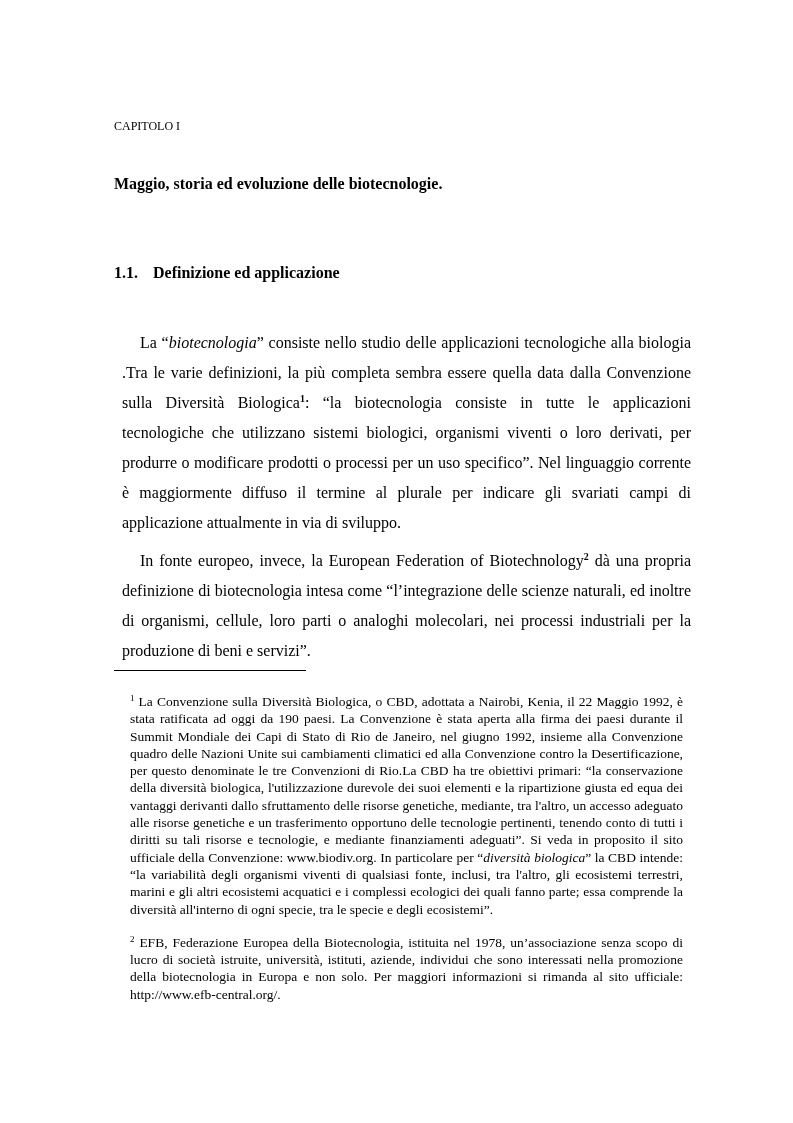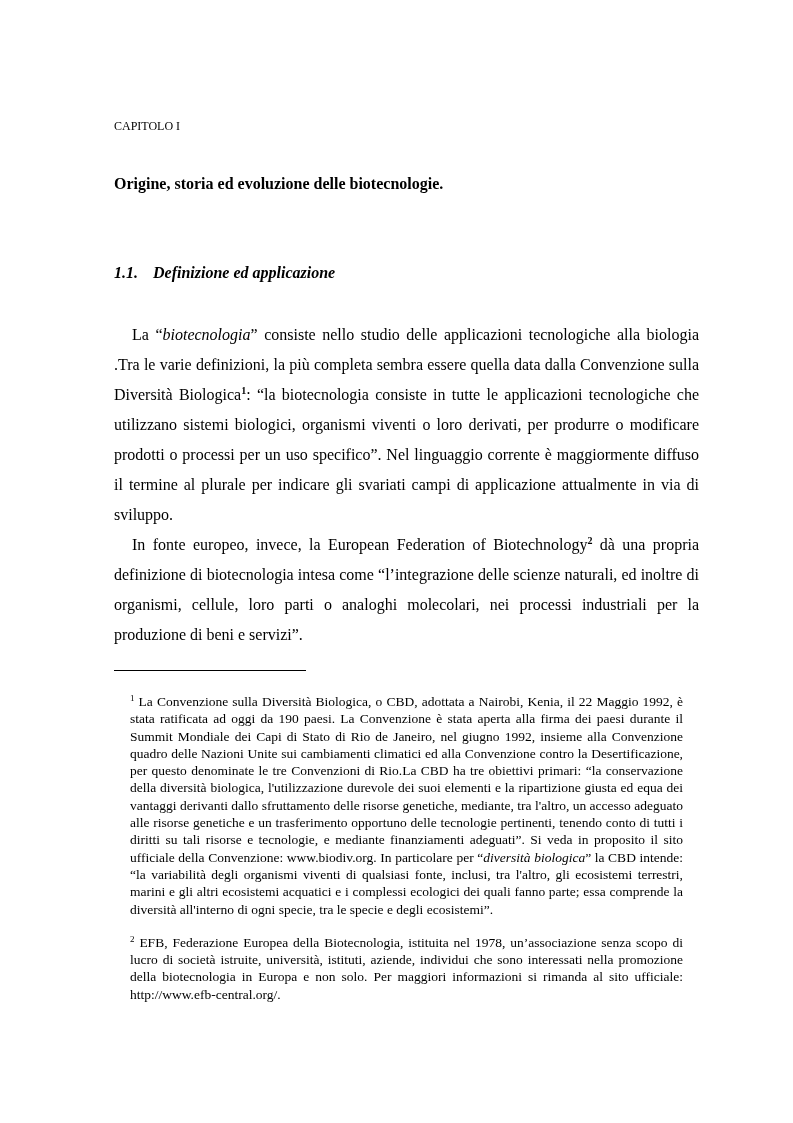"Origine, storia ed evoluzione delle" div.title { text: Origine -> Maggio }
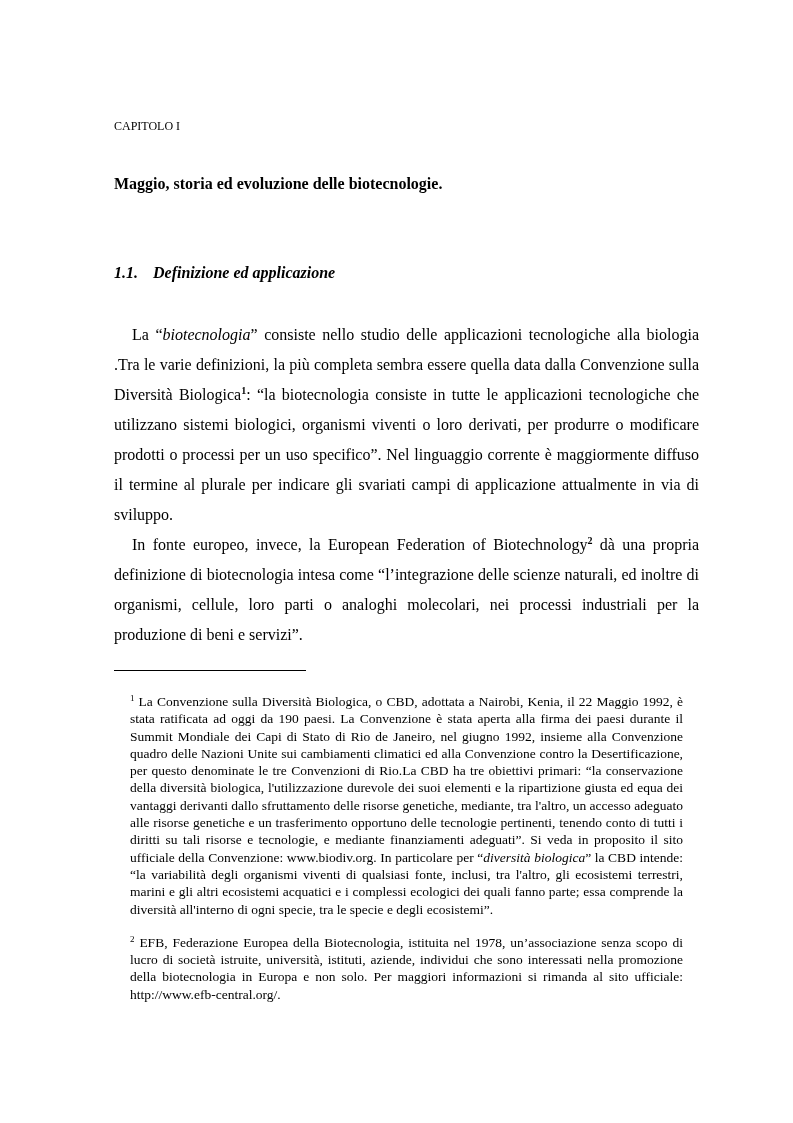"1.1. Definizione ed applicazione" .section { font-style: italic -> none }
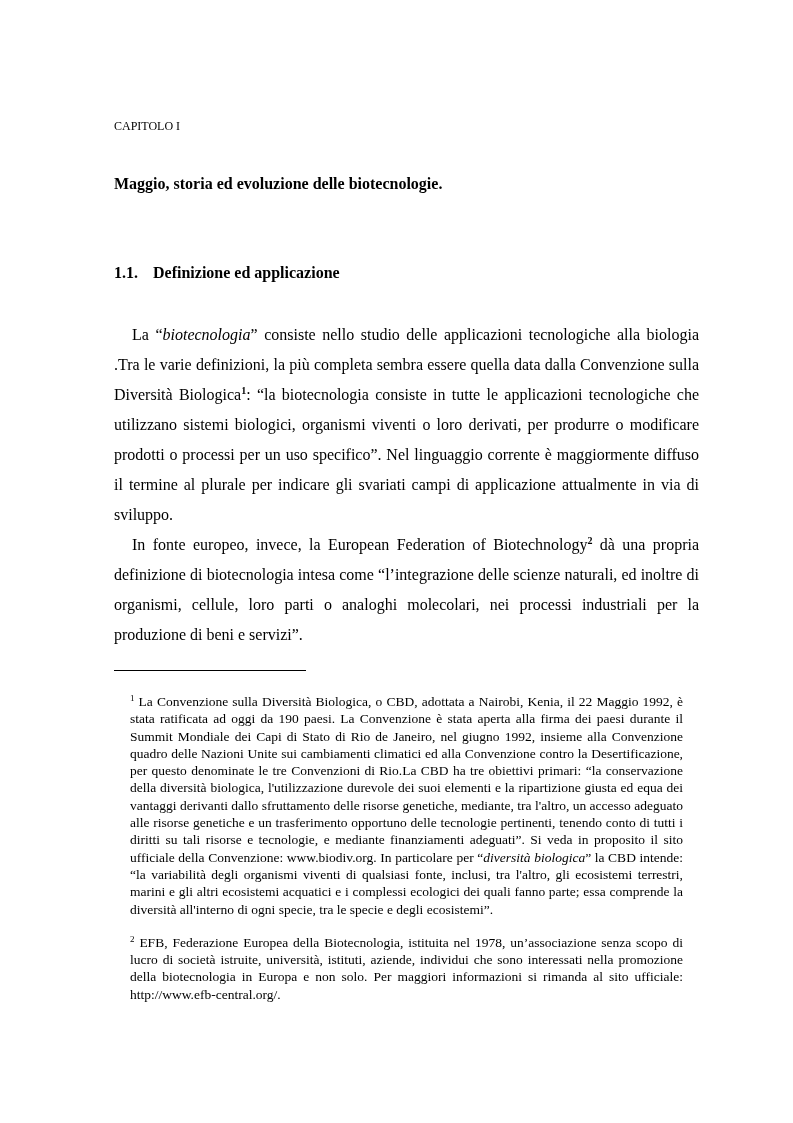"La “biotecnologia” consiste nello studio" .body p { margin: 0 -> 8px }
